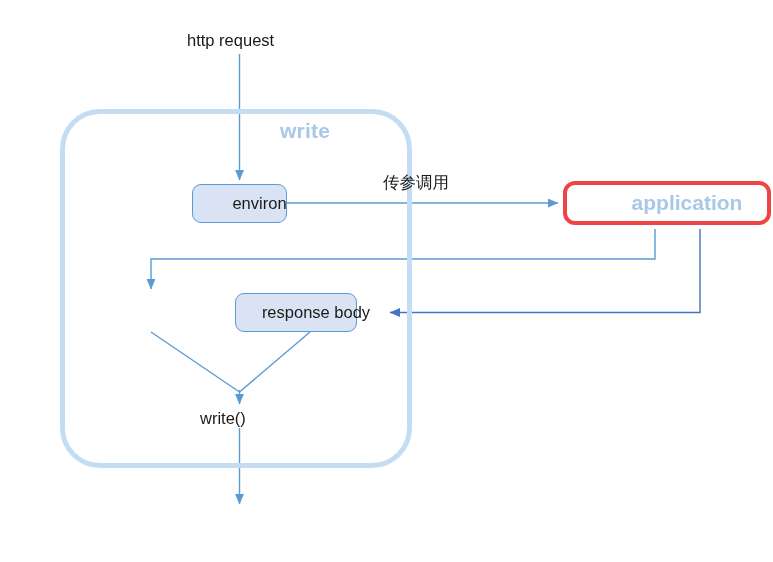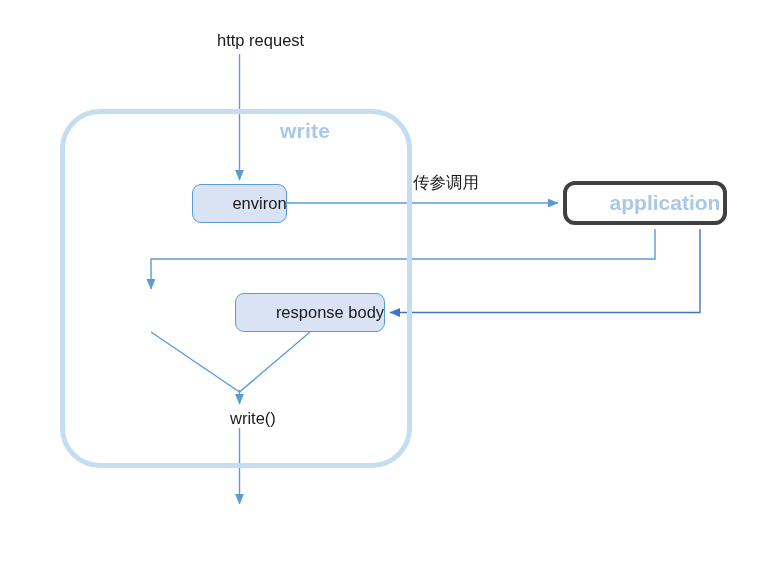"http request" .plain { margin-left: 30px -> none }
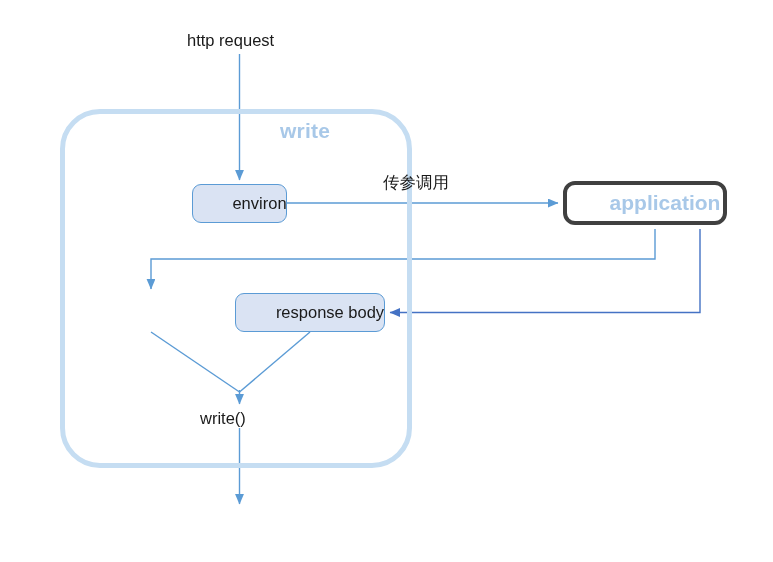"application" #node-application { border: 4px solid #404040 -> 4px solid #ef4444; width: 164px -> 208px }
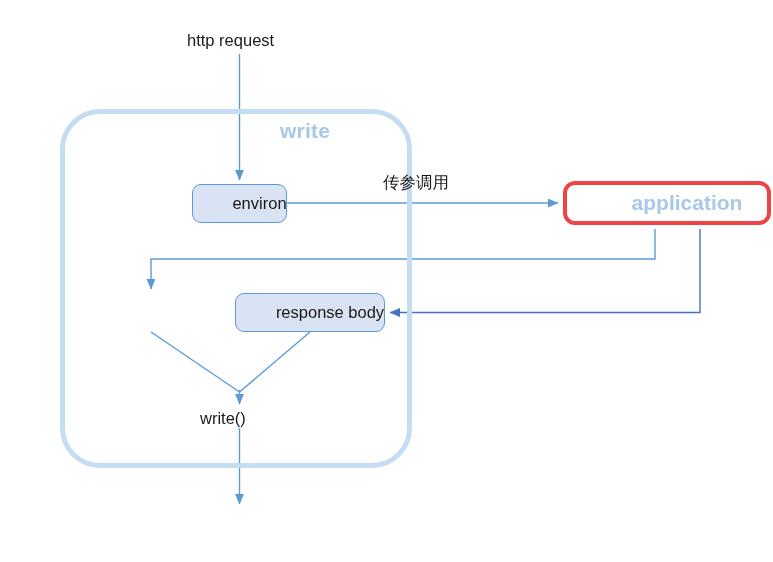"response body" #node-response-body { width: 150px -> 122px }
